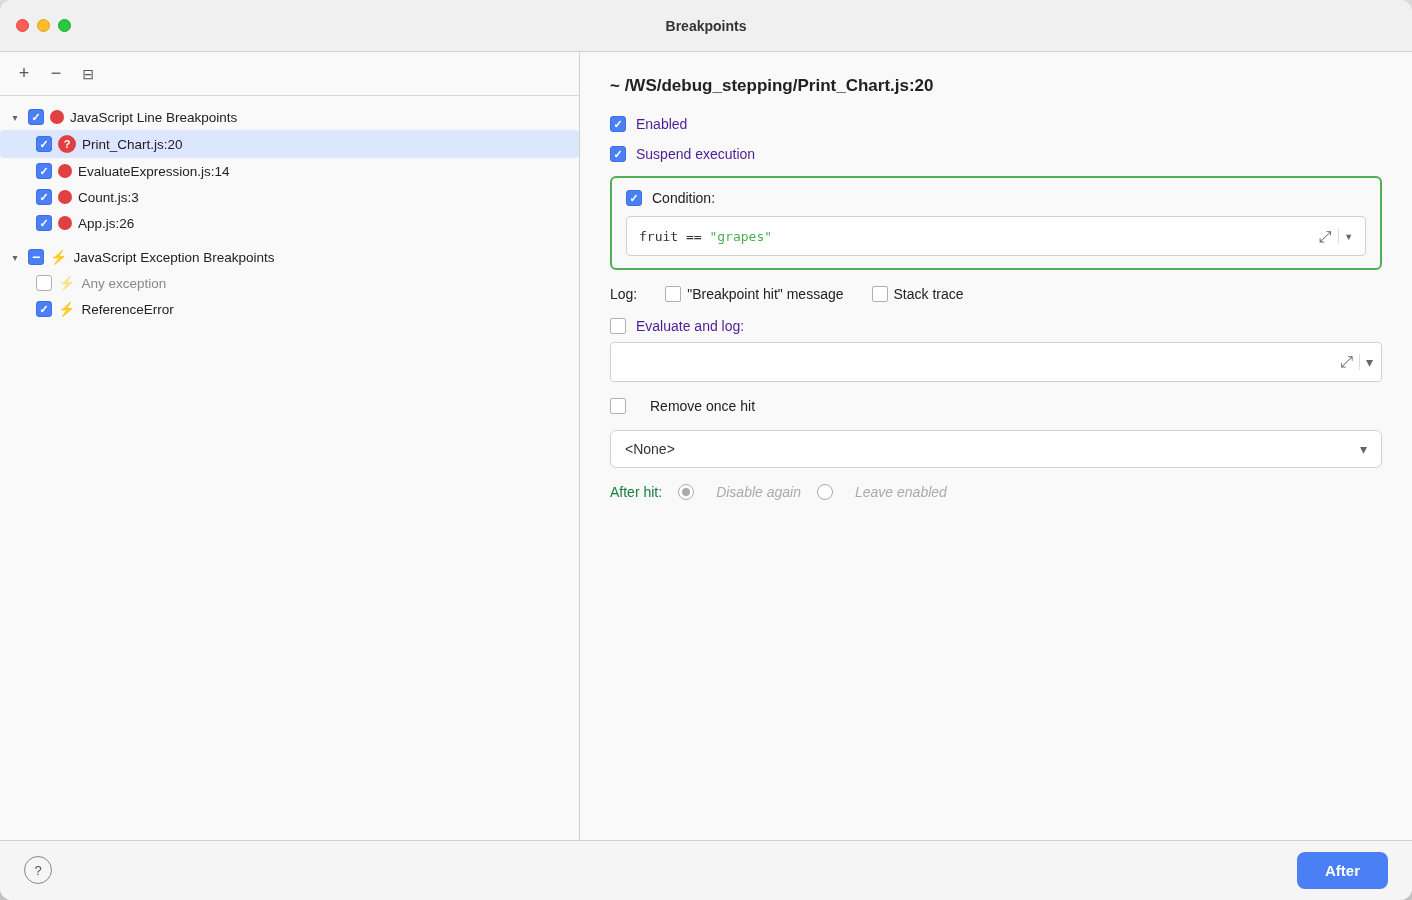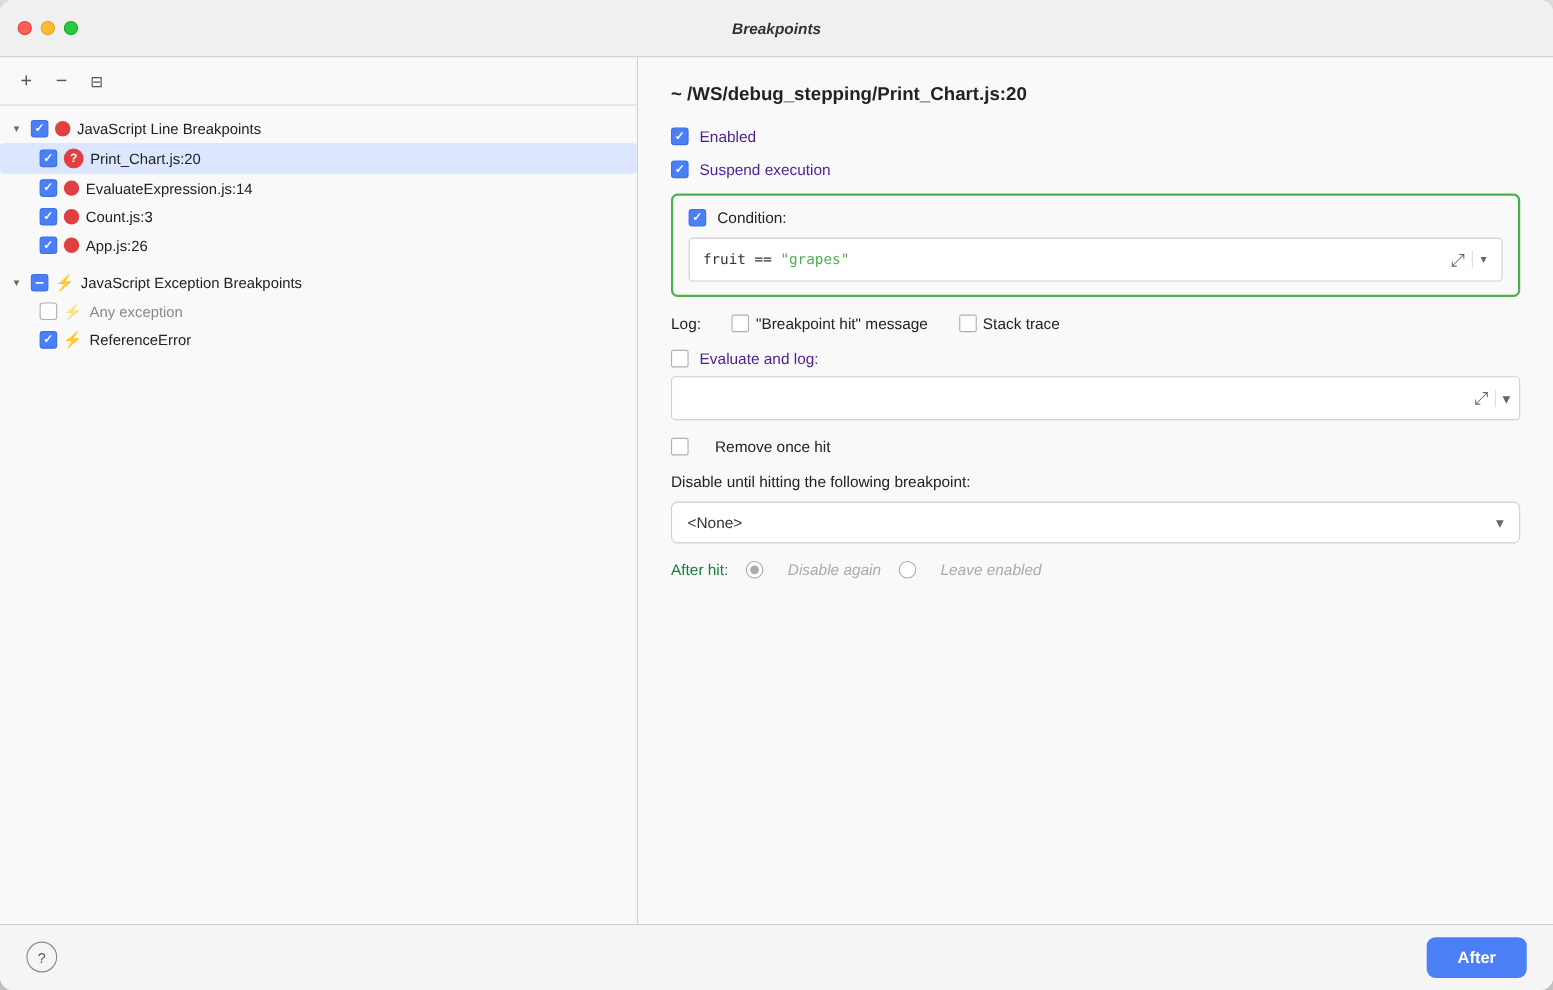"Breakpoints" .title-bar-title { font-style: italic -> none }
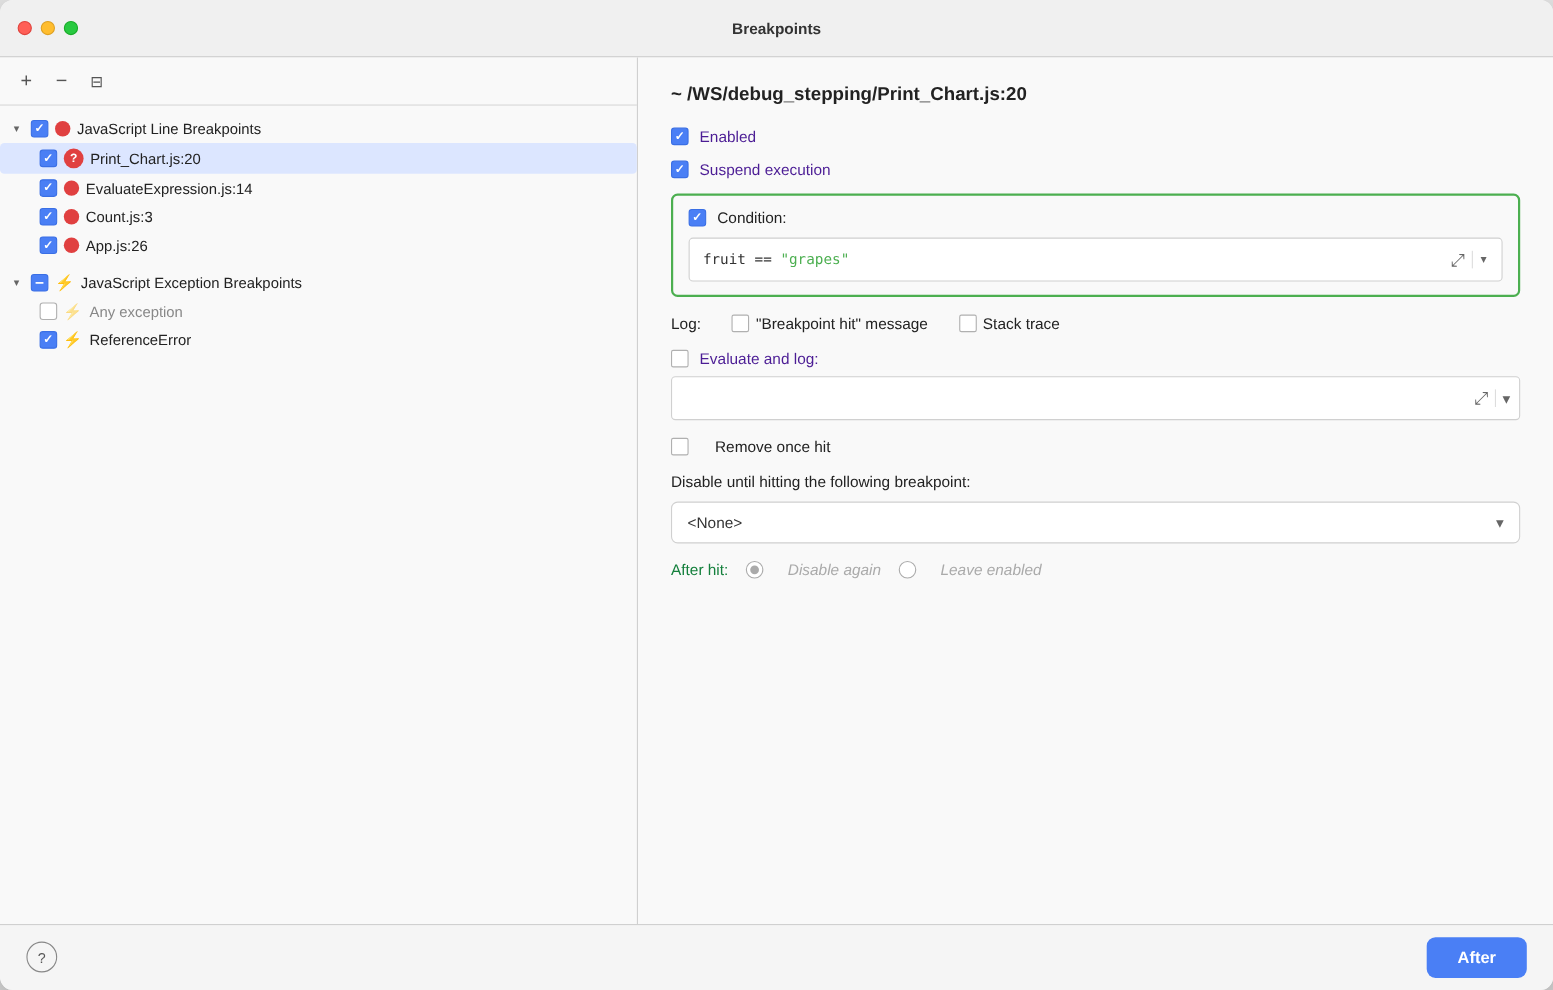"Disable until hitting the following" div.disable-label { html: <div>Disable until hitting the following breakpoint:</div> -> none }
